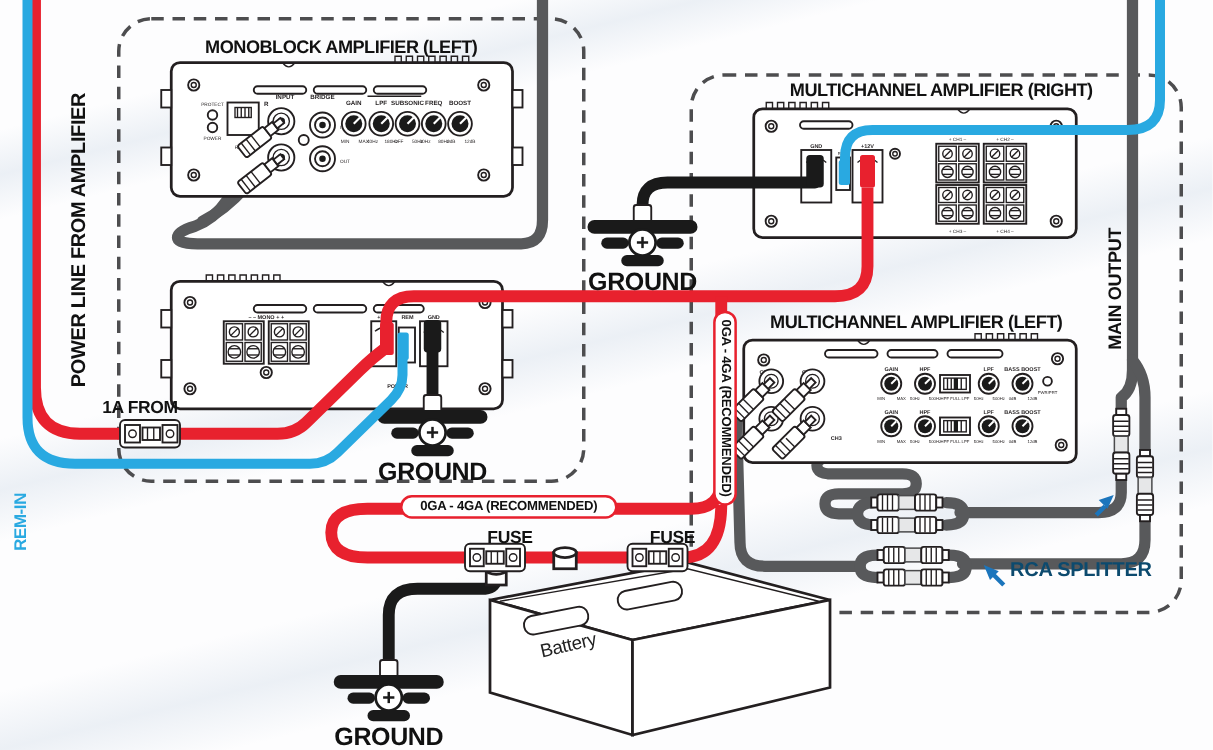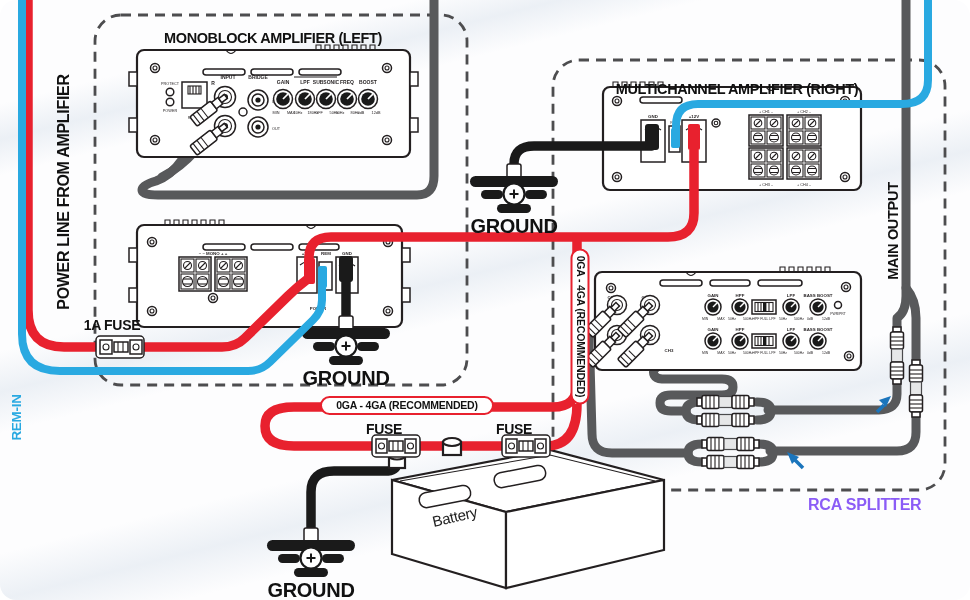"MONOBLOCK AMPLIFIER (LEFT)" #stage { border-radius: 16px -> none }
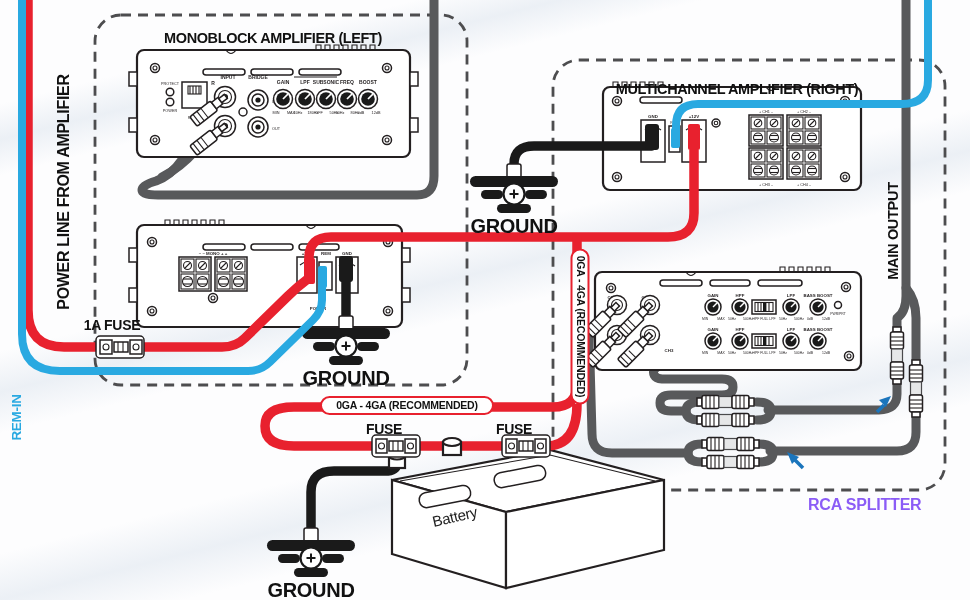"MULTICHANNEL AMPLIFIER (RIGHT)" div.title { left: 584px -> 600px; margin-top: 16px -> none }
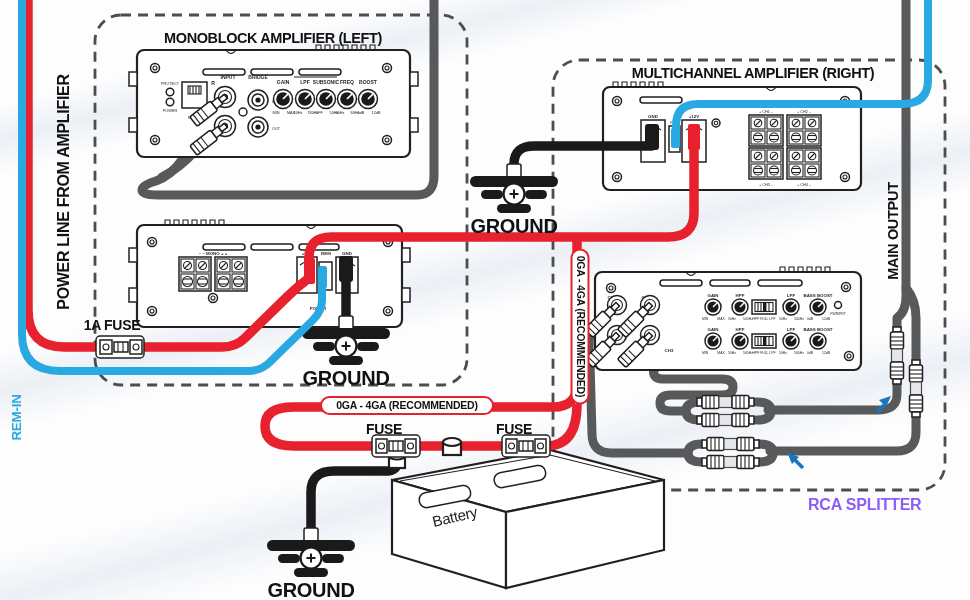"MULTICHANNEL AMPLIFIER (LEFT)" div.title { html: none -> <div>MULTICHANNEL AMPLIFIER (LEFT)</div> }
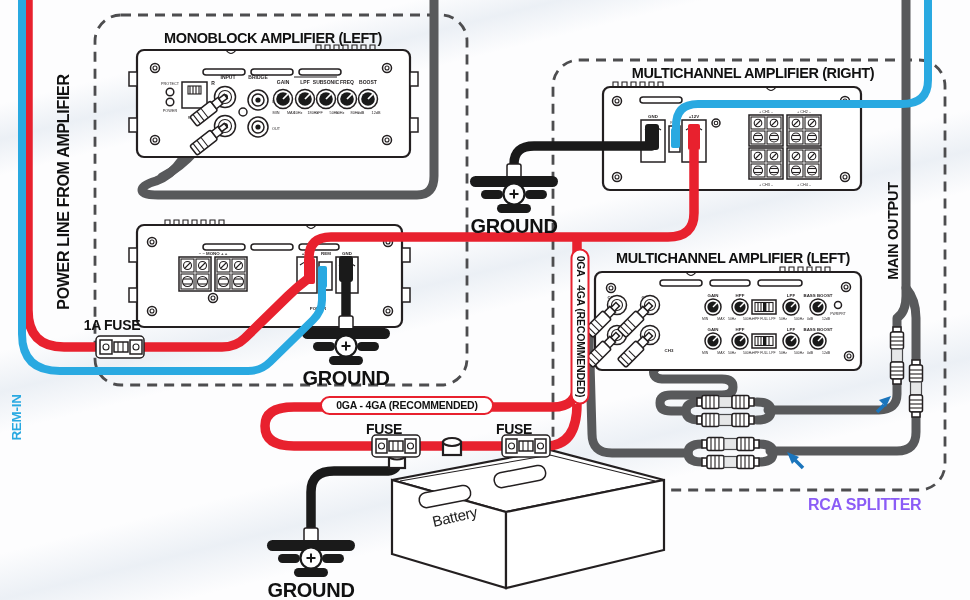"1A FUSE" div.lbl { text: FUSE -> FROM }
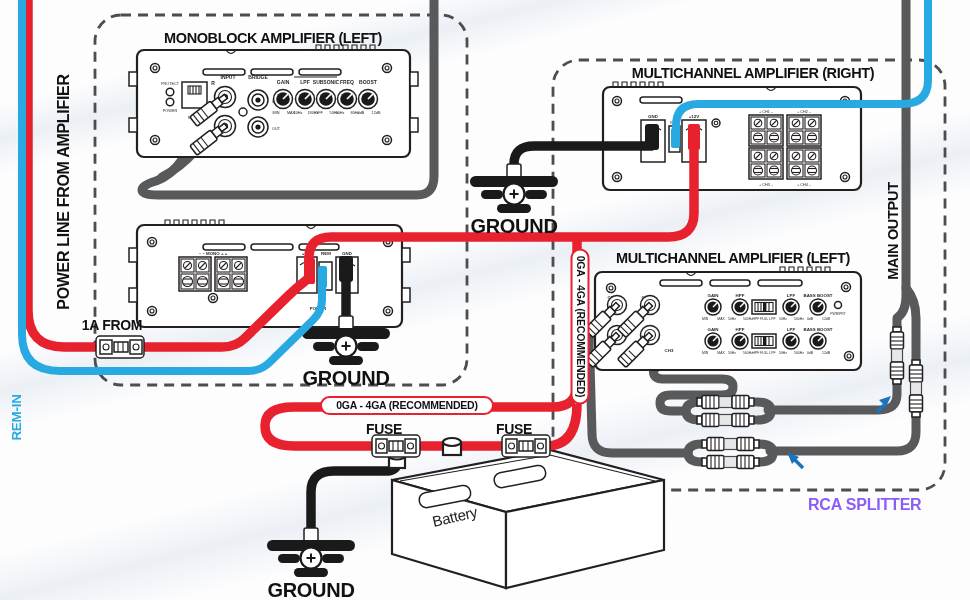"FUSE" .fuse-lbl { text-align: left -> right }
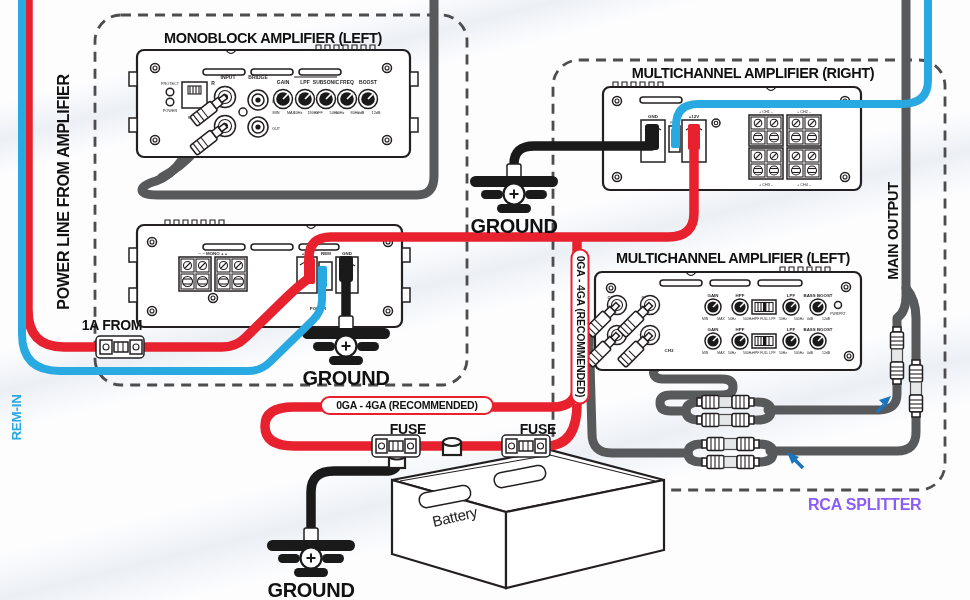"RCA SPLITTER" .splitter-lbl { color: #8b5cf6 -> #0c4a6e; margin-top: 48px -> none }
